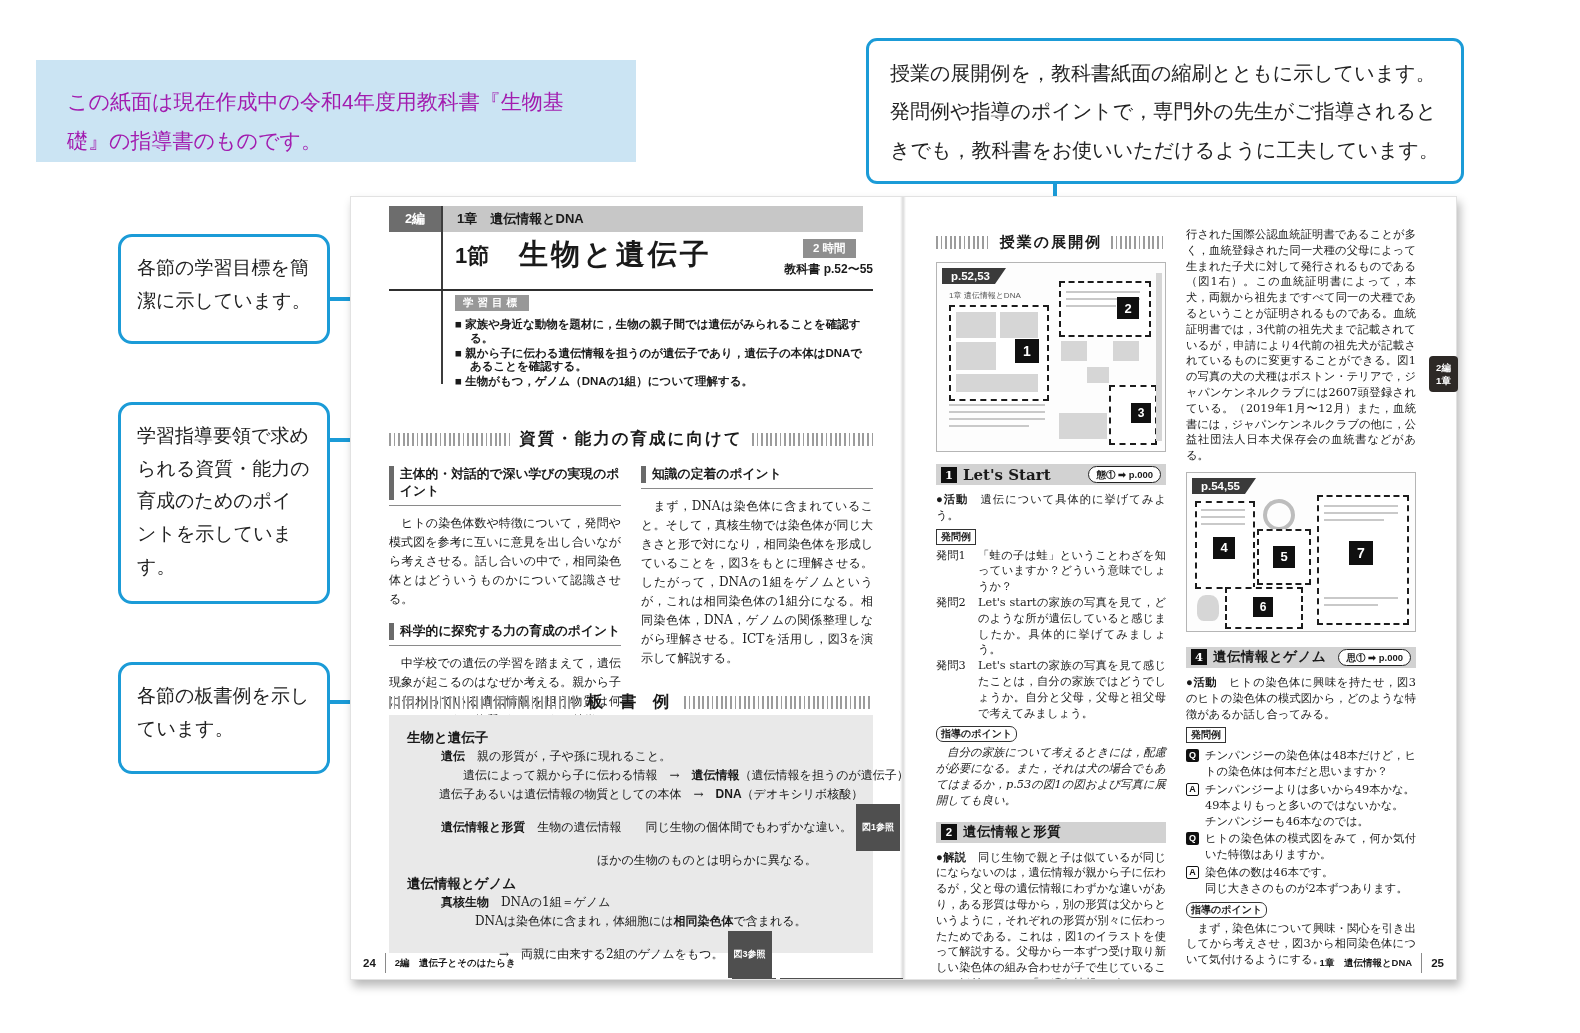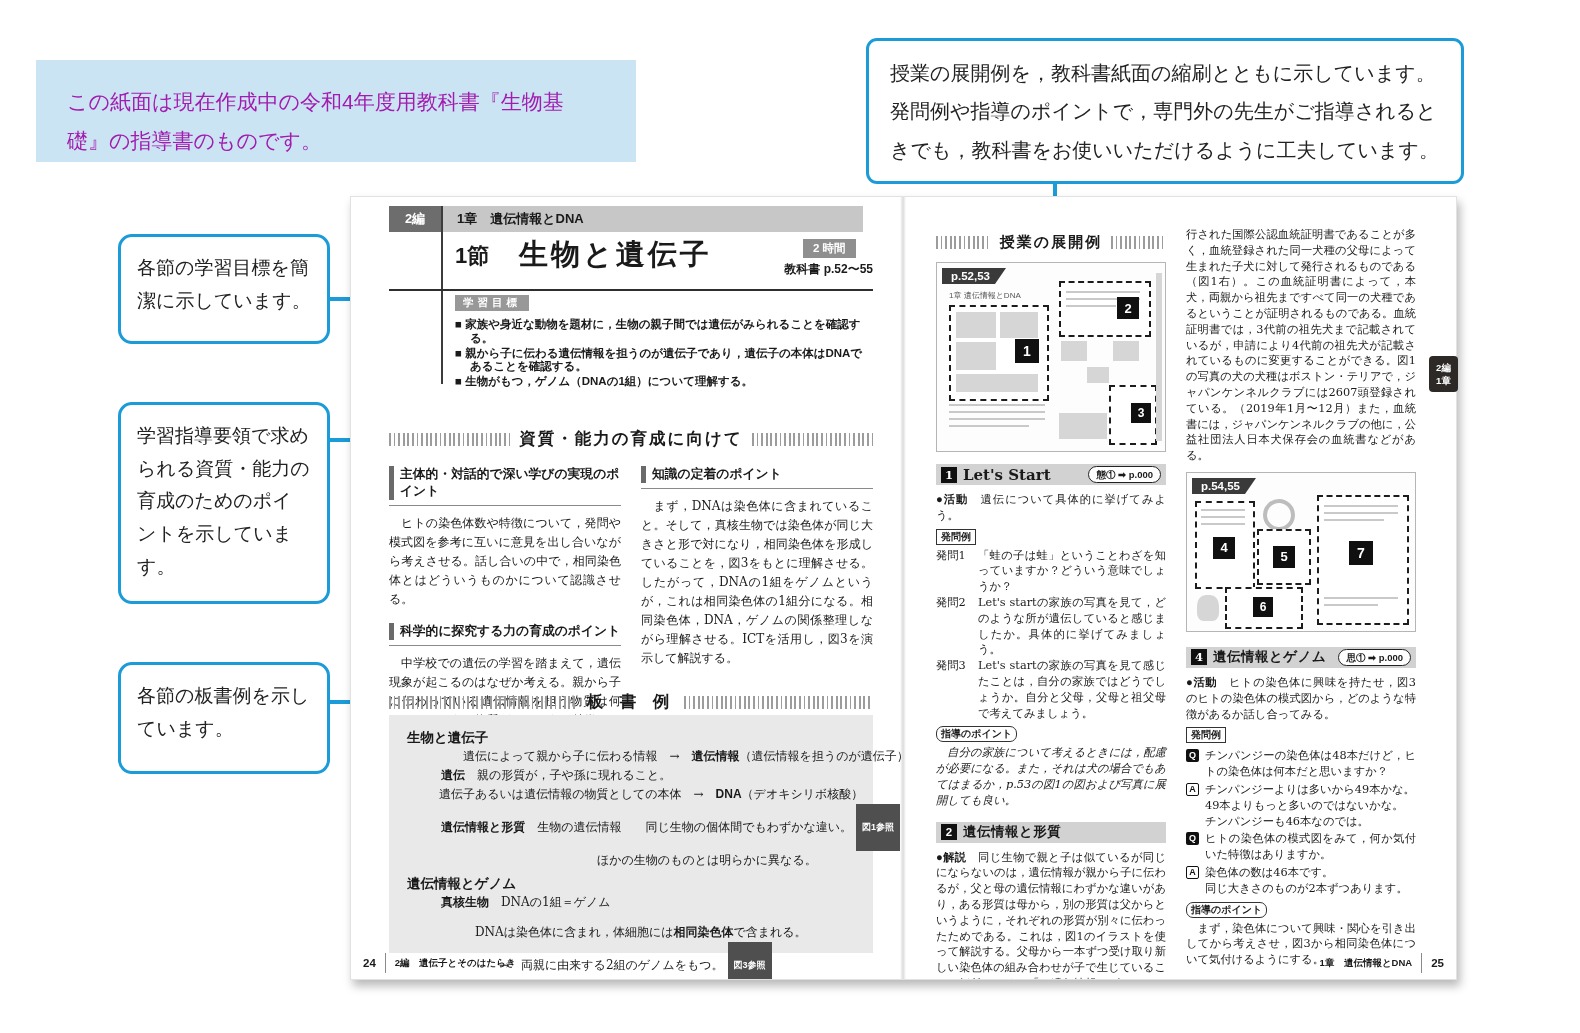"遺伝によって親から子に伝わる情報 → 遺伝情報（遺伝情報を担うのが遺伝子）" div.bx-line { order: before "遺伝 親の形質が，子や孫に現れること。" -> after "遺伝 親の形質が，子や孫に現れること。" }
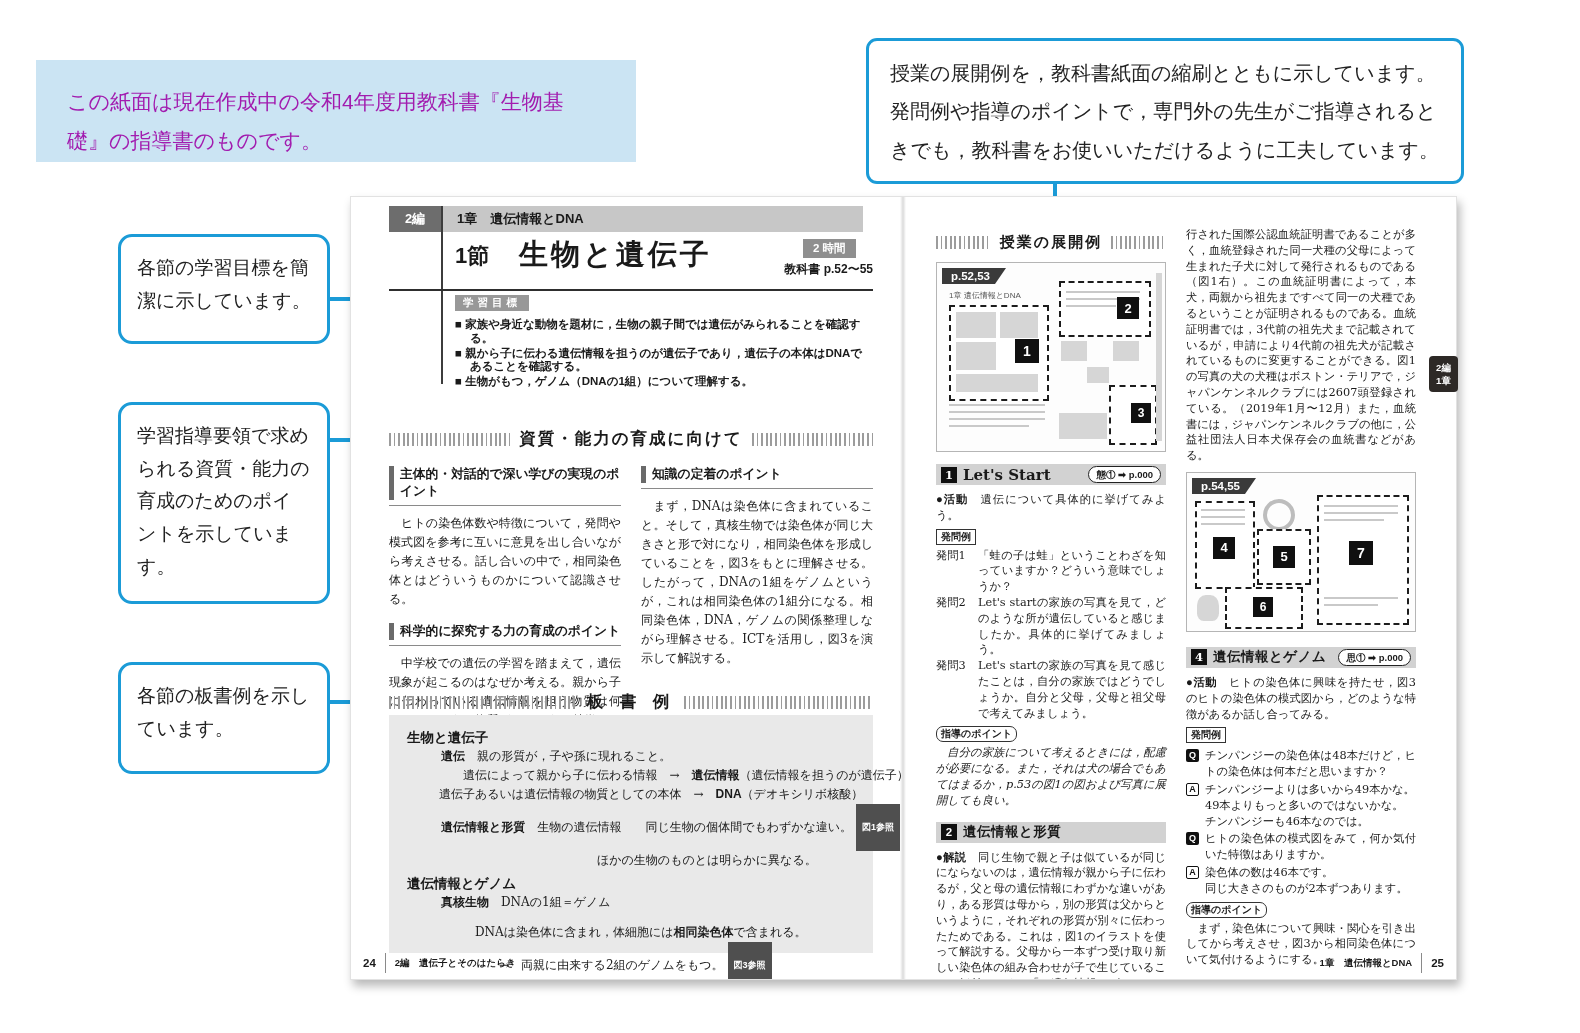"DNAは染色体に含まれ，体細胞には相同染色体で含まれる。" div.bx-line { margin-top: 11px -> none }
